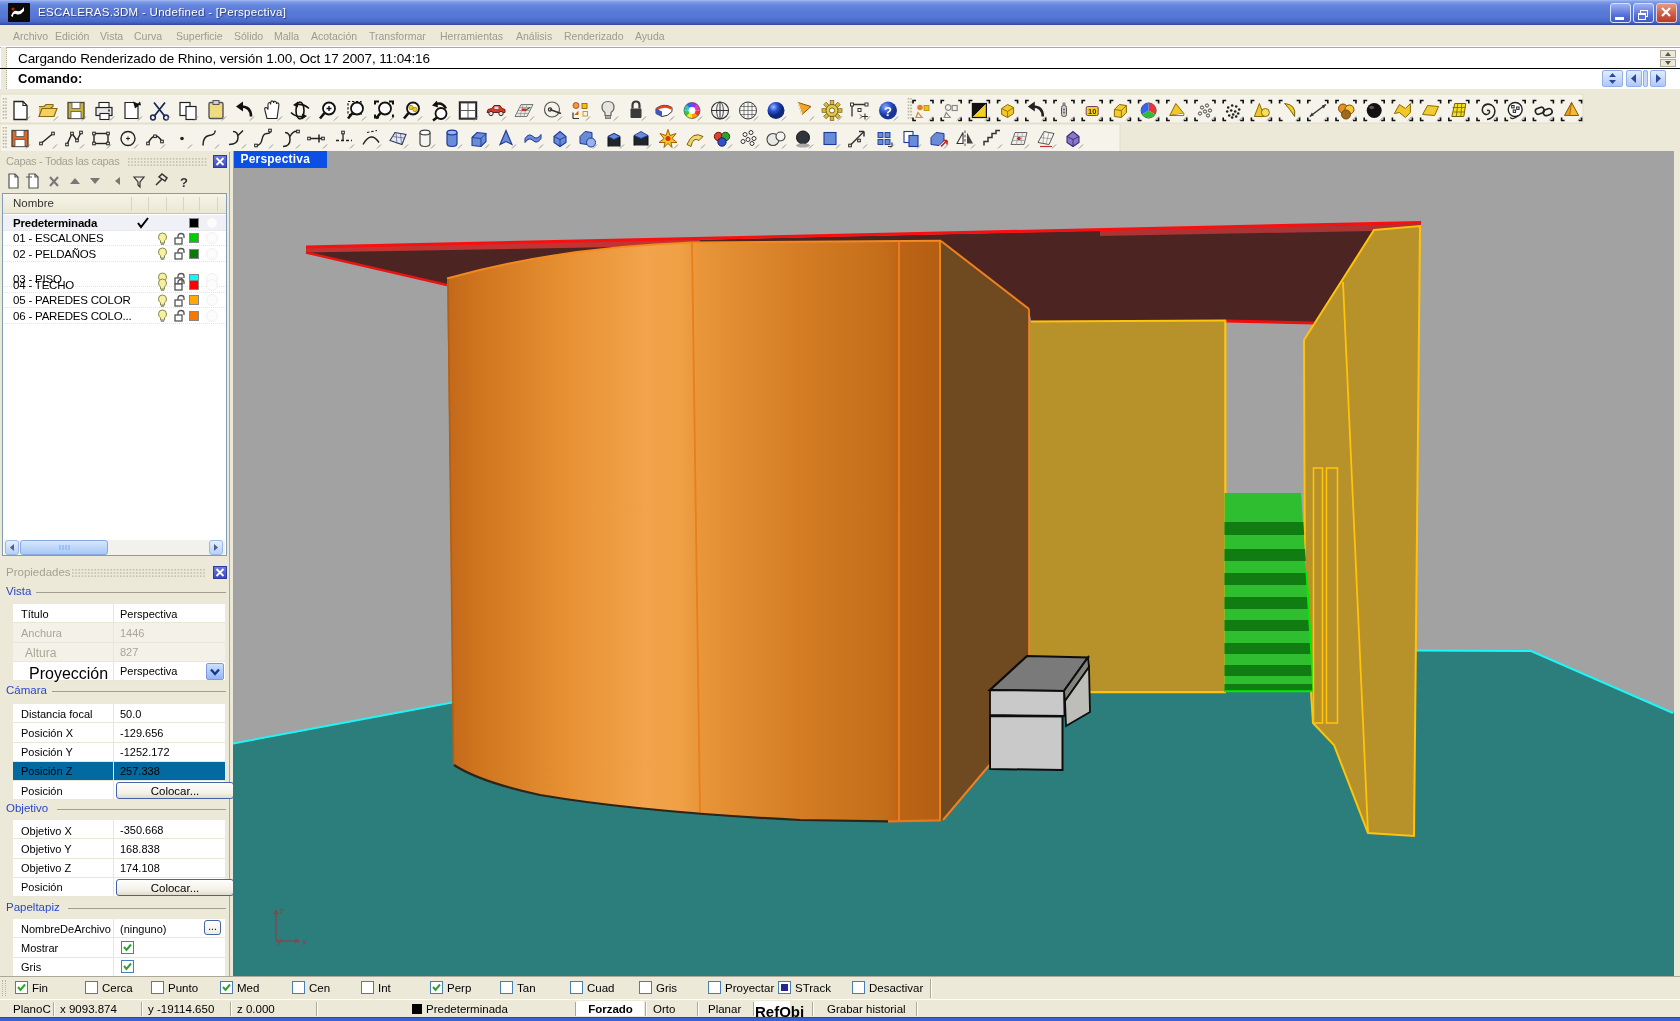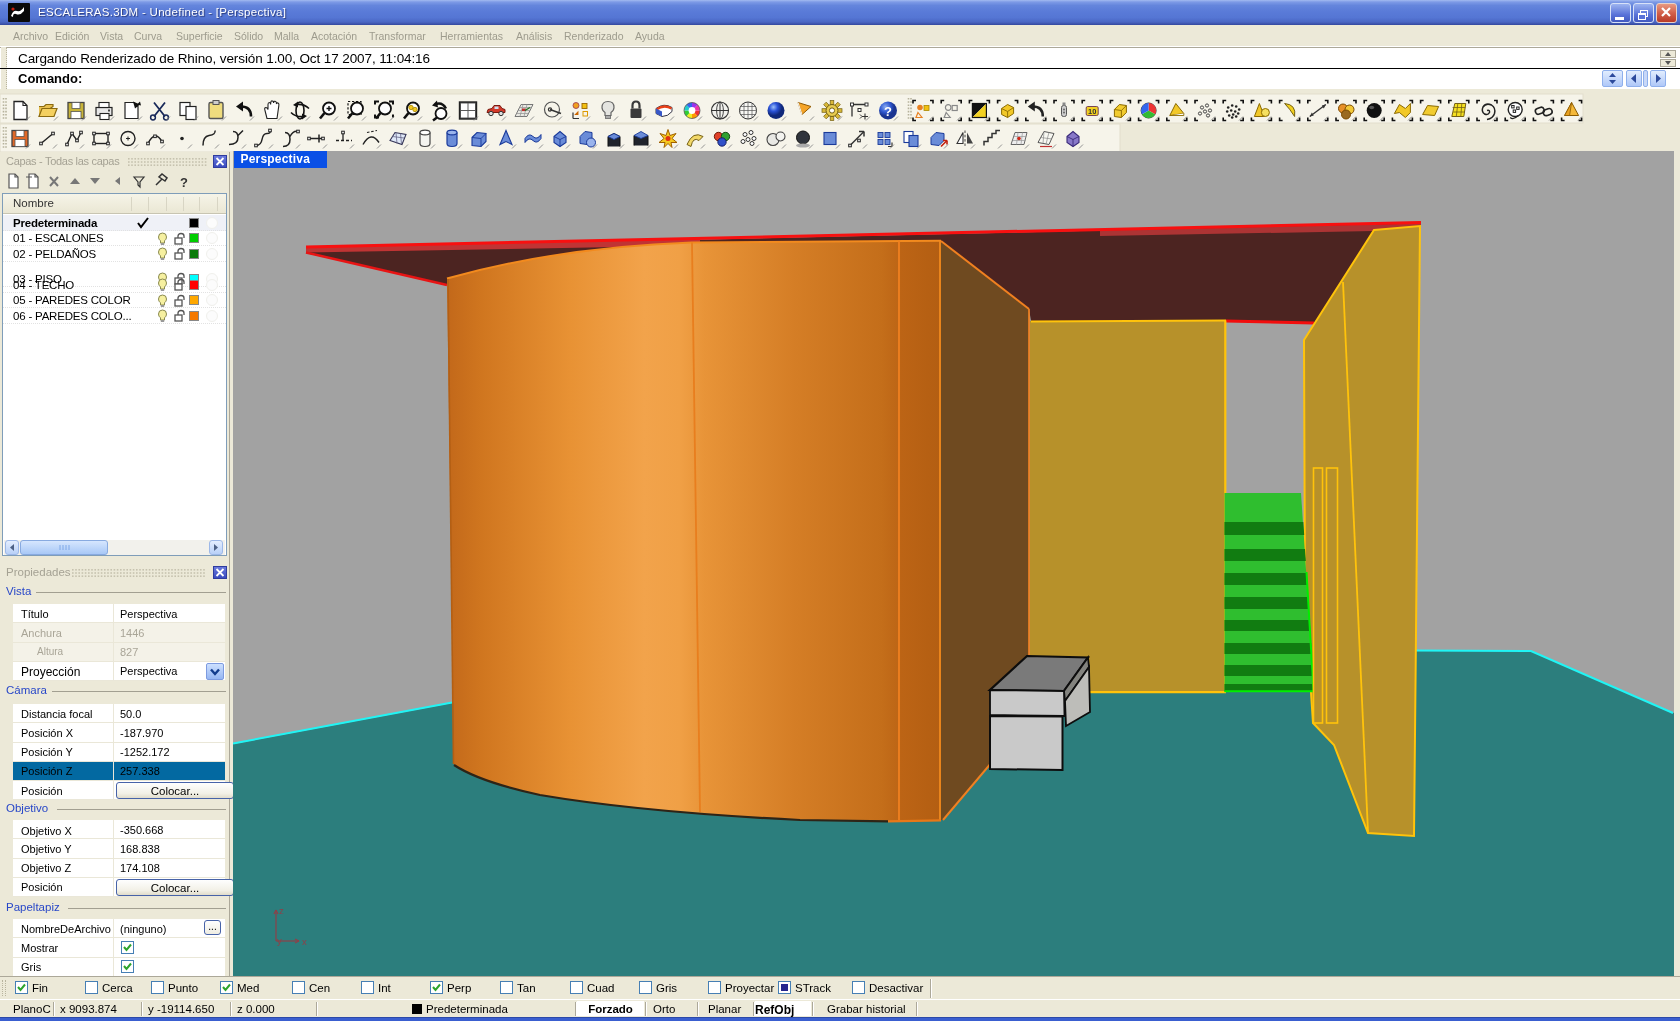"Altura" div.abs { font-size: 10px -> 12px; left: 24px -> 12px }
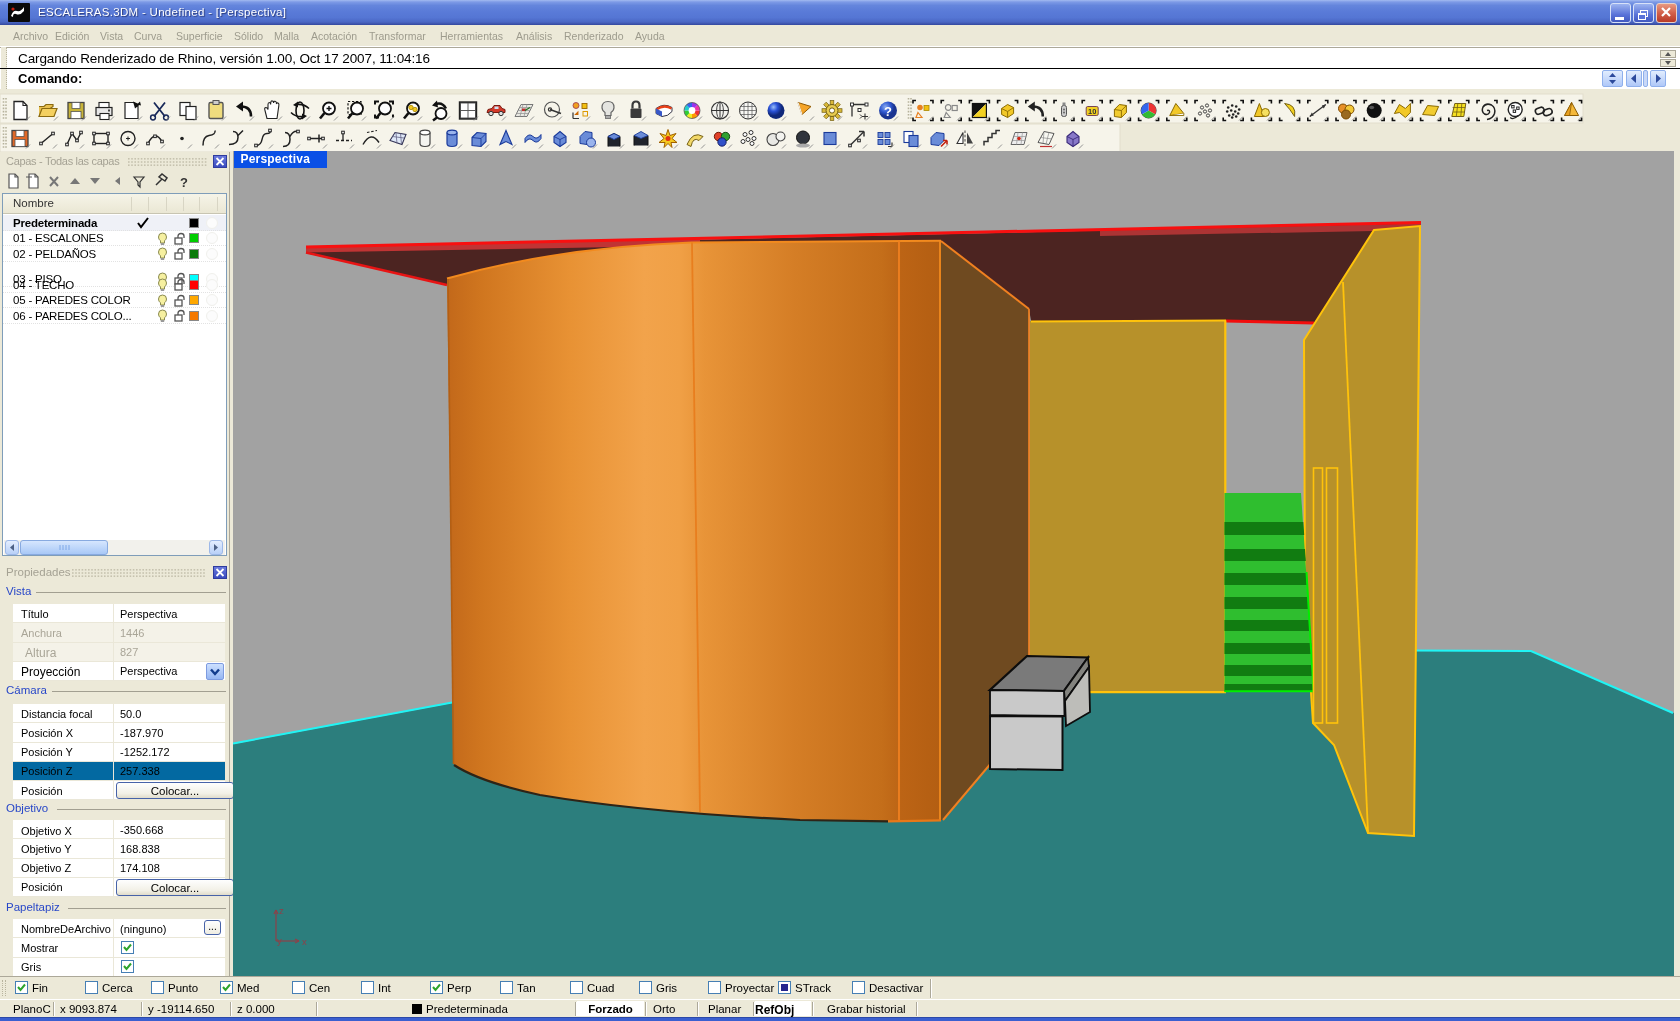"Proyección" div.abs { font-size: 12px -> 16px; left: 8px -> 16px }
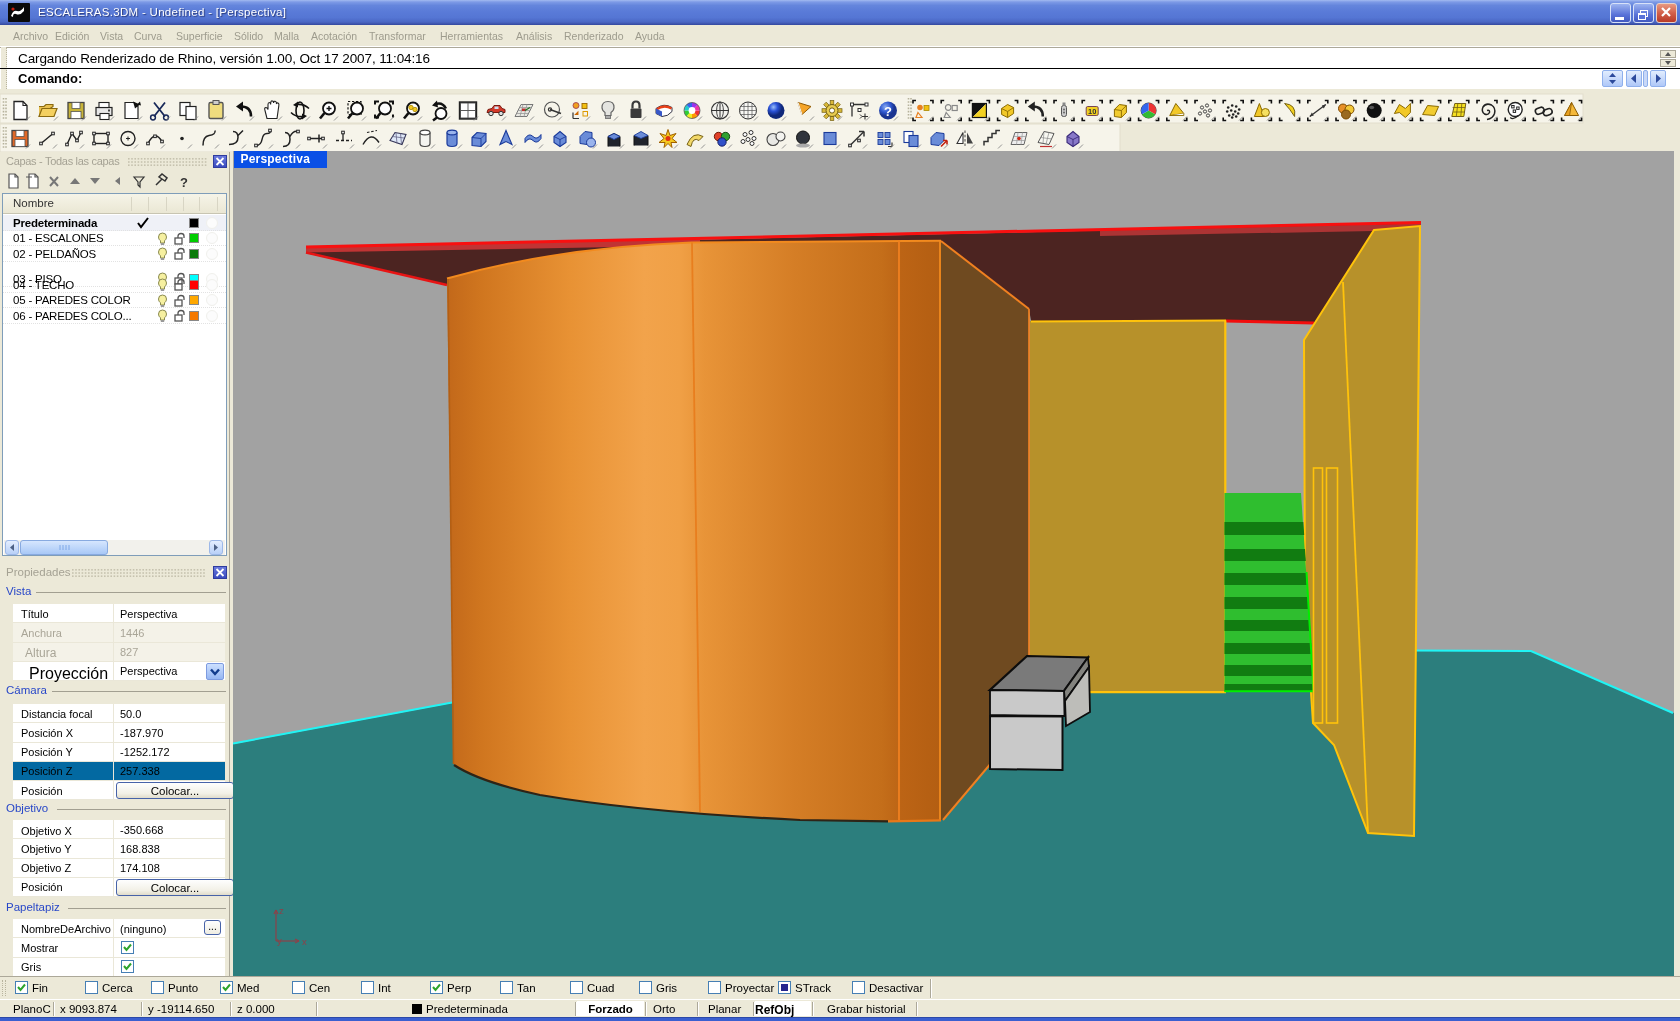"-187.970" div.abs { text: -187.970 -> -129.656 }
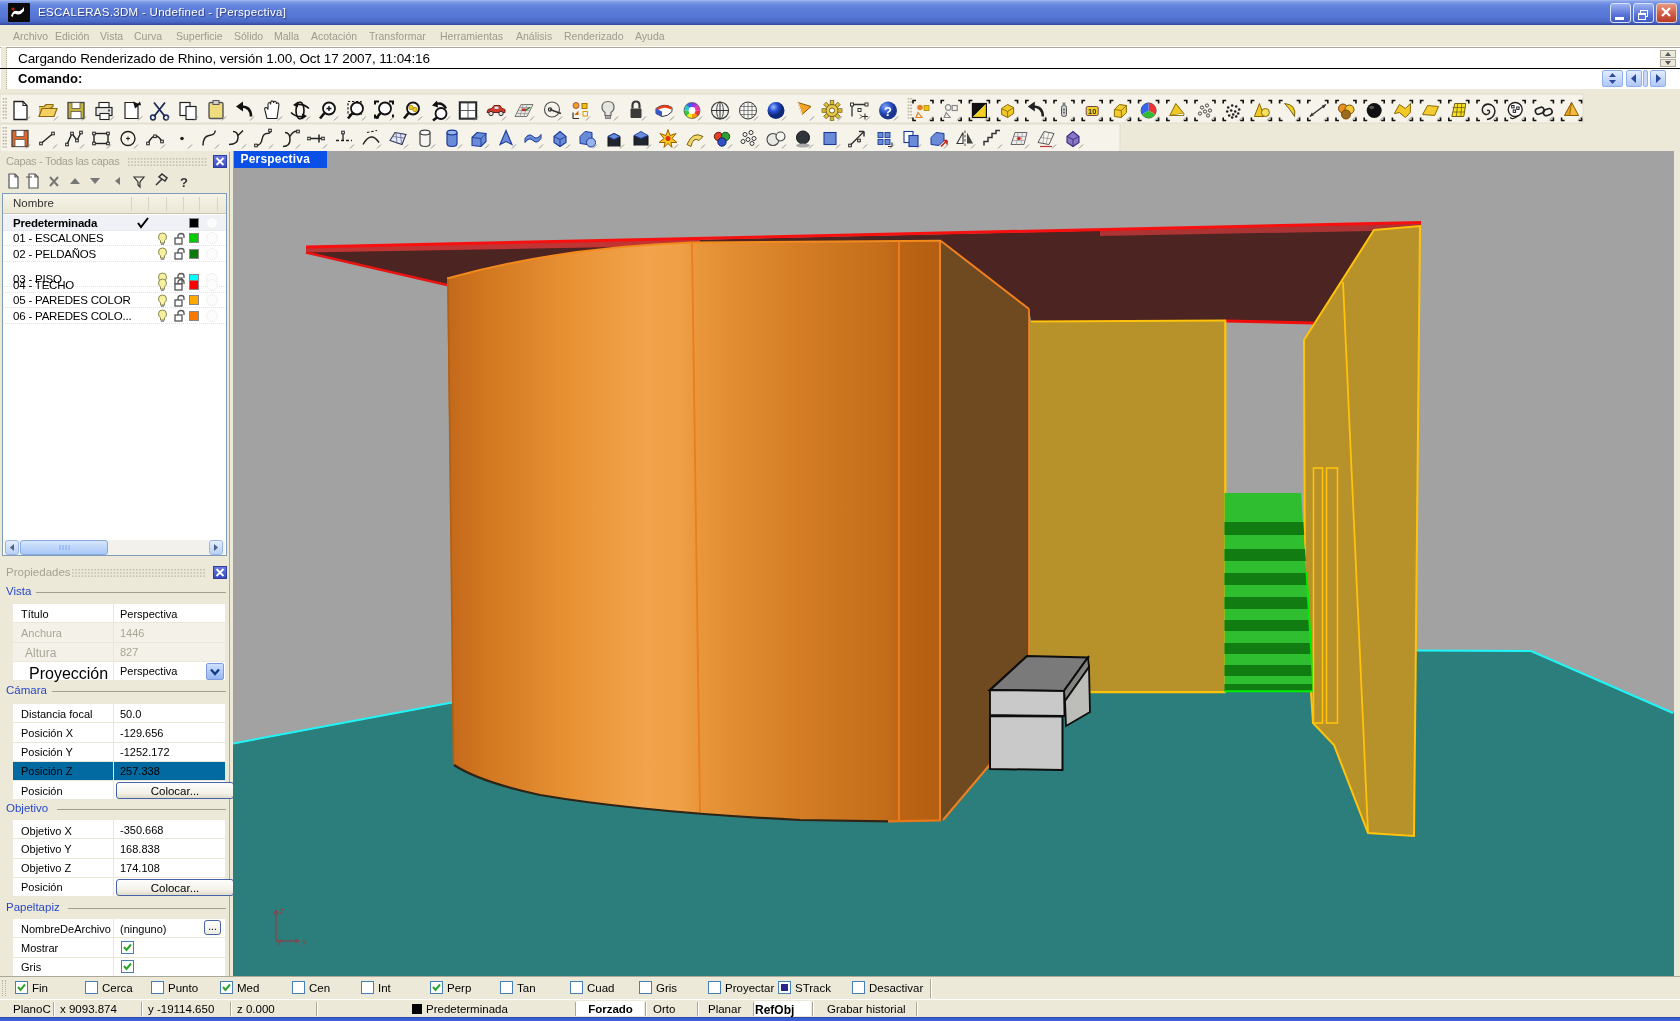"RefObj" div.abs { font-size: 12px -> 15px; width: 56px -> 35px }
